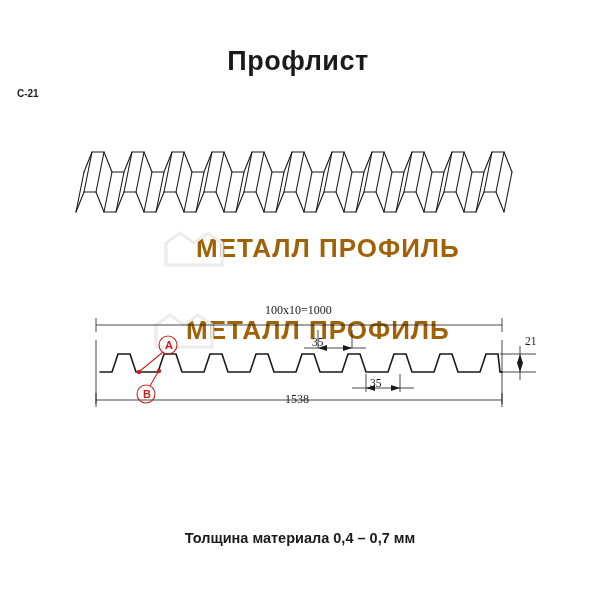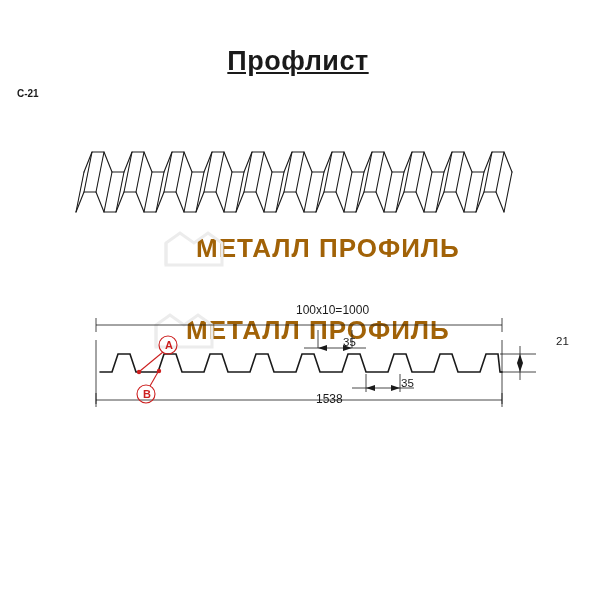"Профлист" .title { text-decoration: underline -> none }
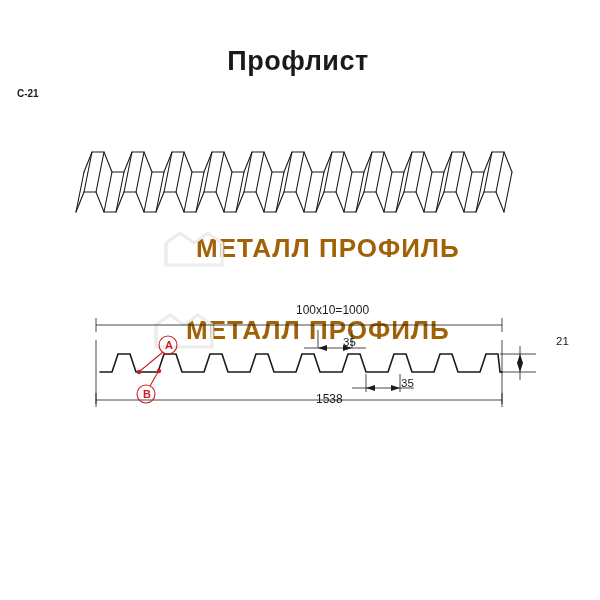"100х10=1000" .label { font-family: Liberation Sans, sans-serif -> Liberation Serif, serif; margin-left: 31px -> none }
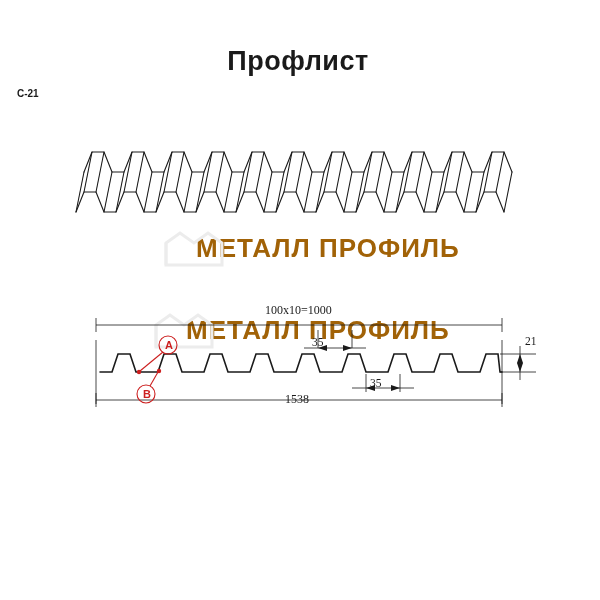"Толщина материала 0,4 – 0,7" div.footer-note { html: none -> <div>Толщина материала 0,4 – 0,7 мм</div> }
